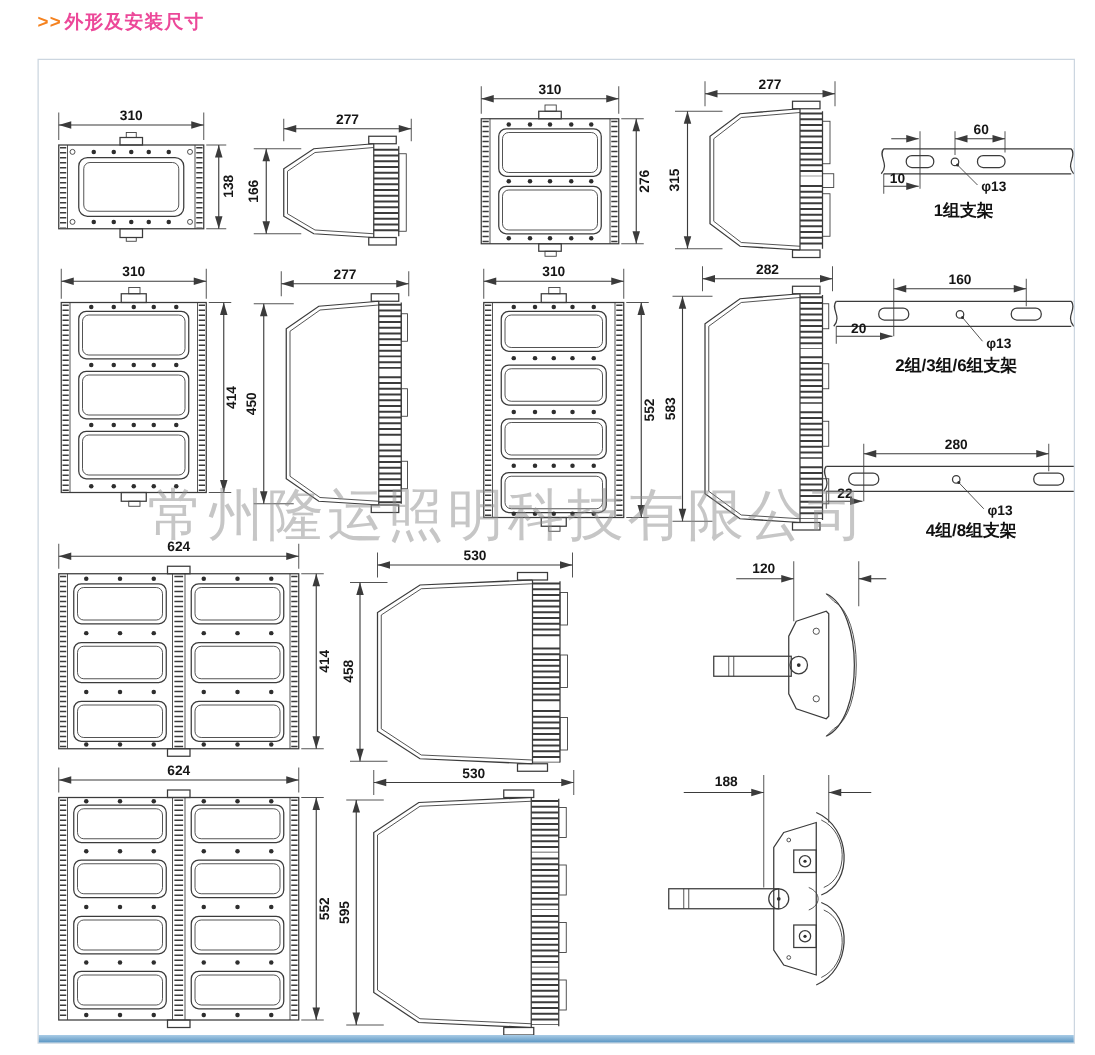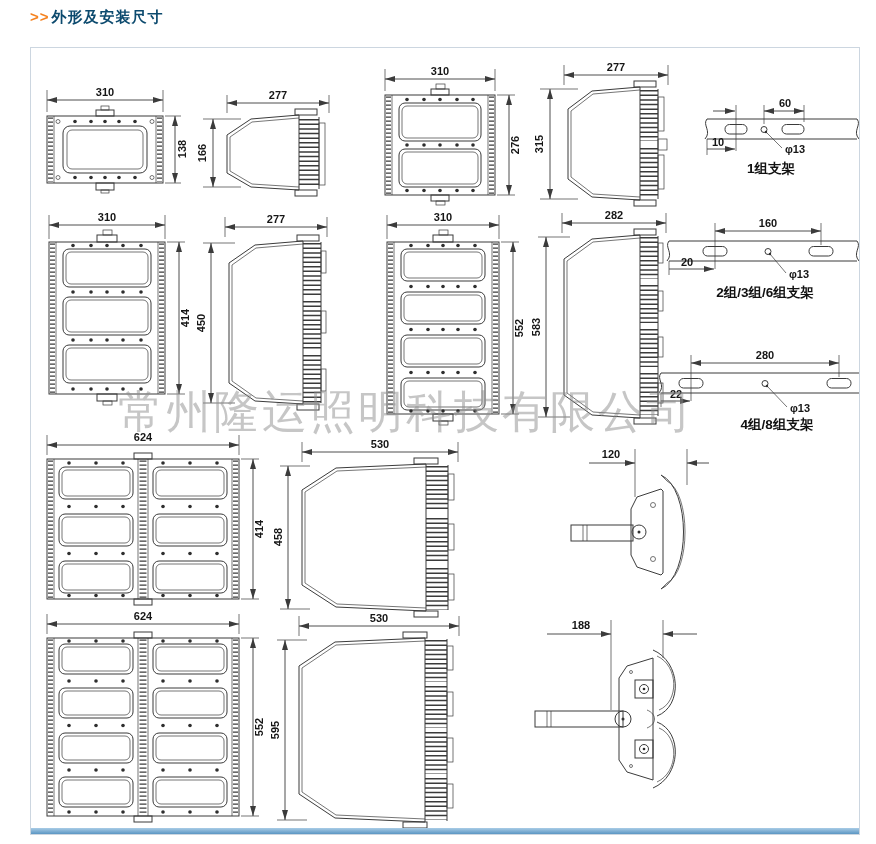"外形及安装尺寸" .hdr .ttl { color: #0c4a6e -> #ec4899 }
